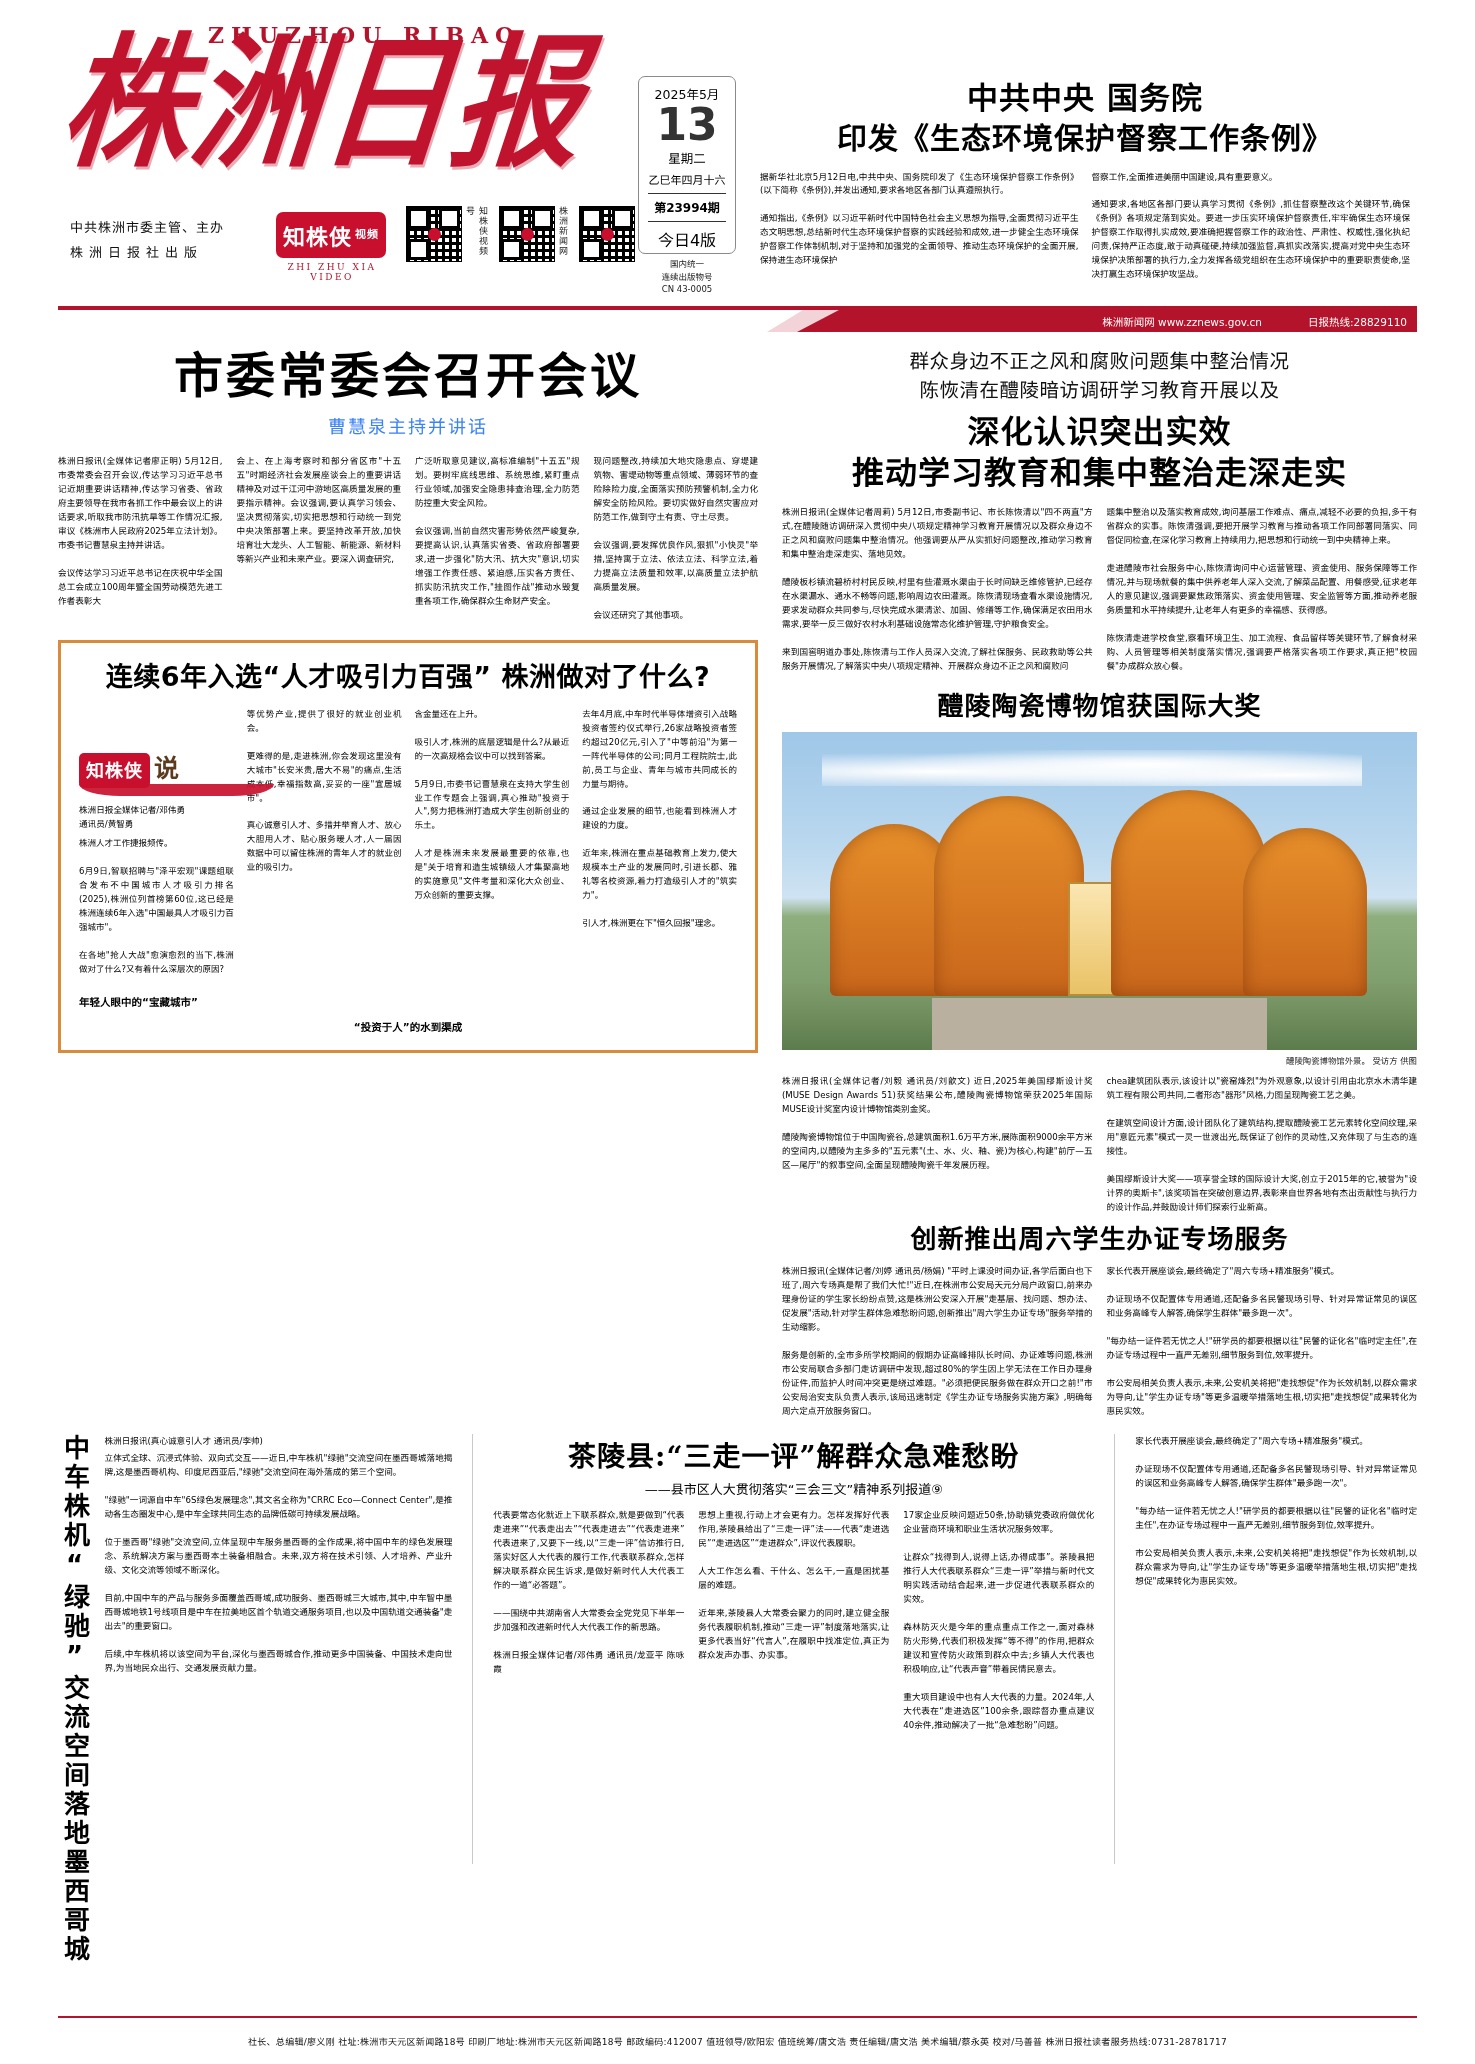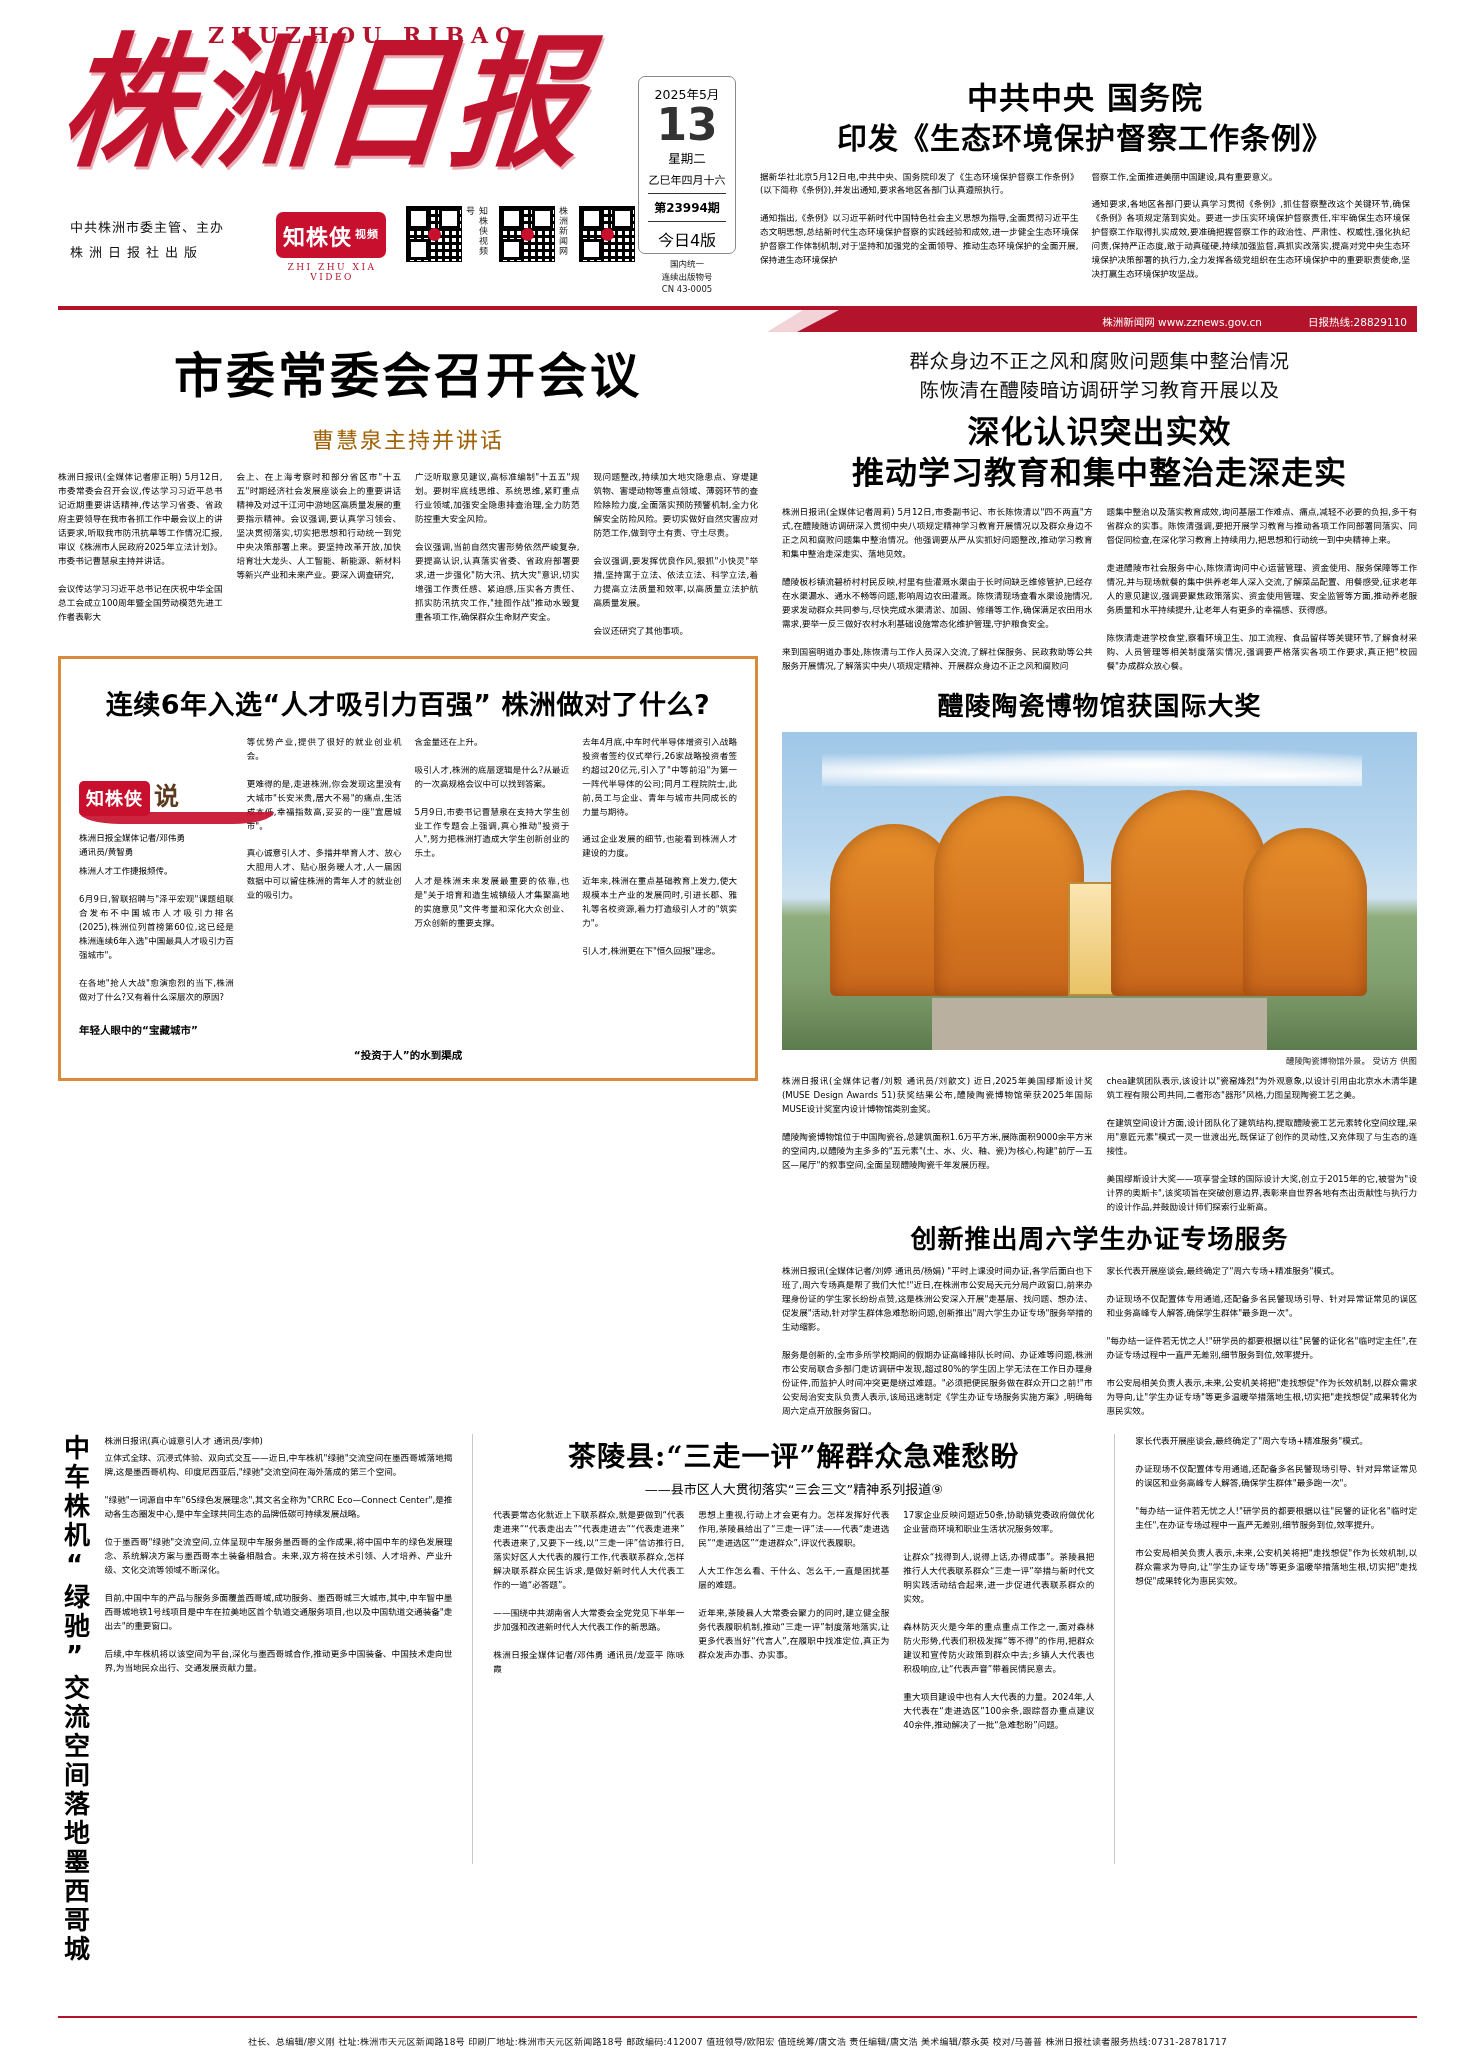"曹慧泉主持并讲话" .main-head .sub { color: #a16207 -> #3b82f6; font-size: 22px -> 18px; margin-top: 16px -> 6px }
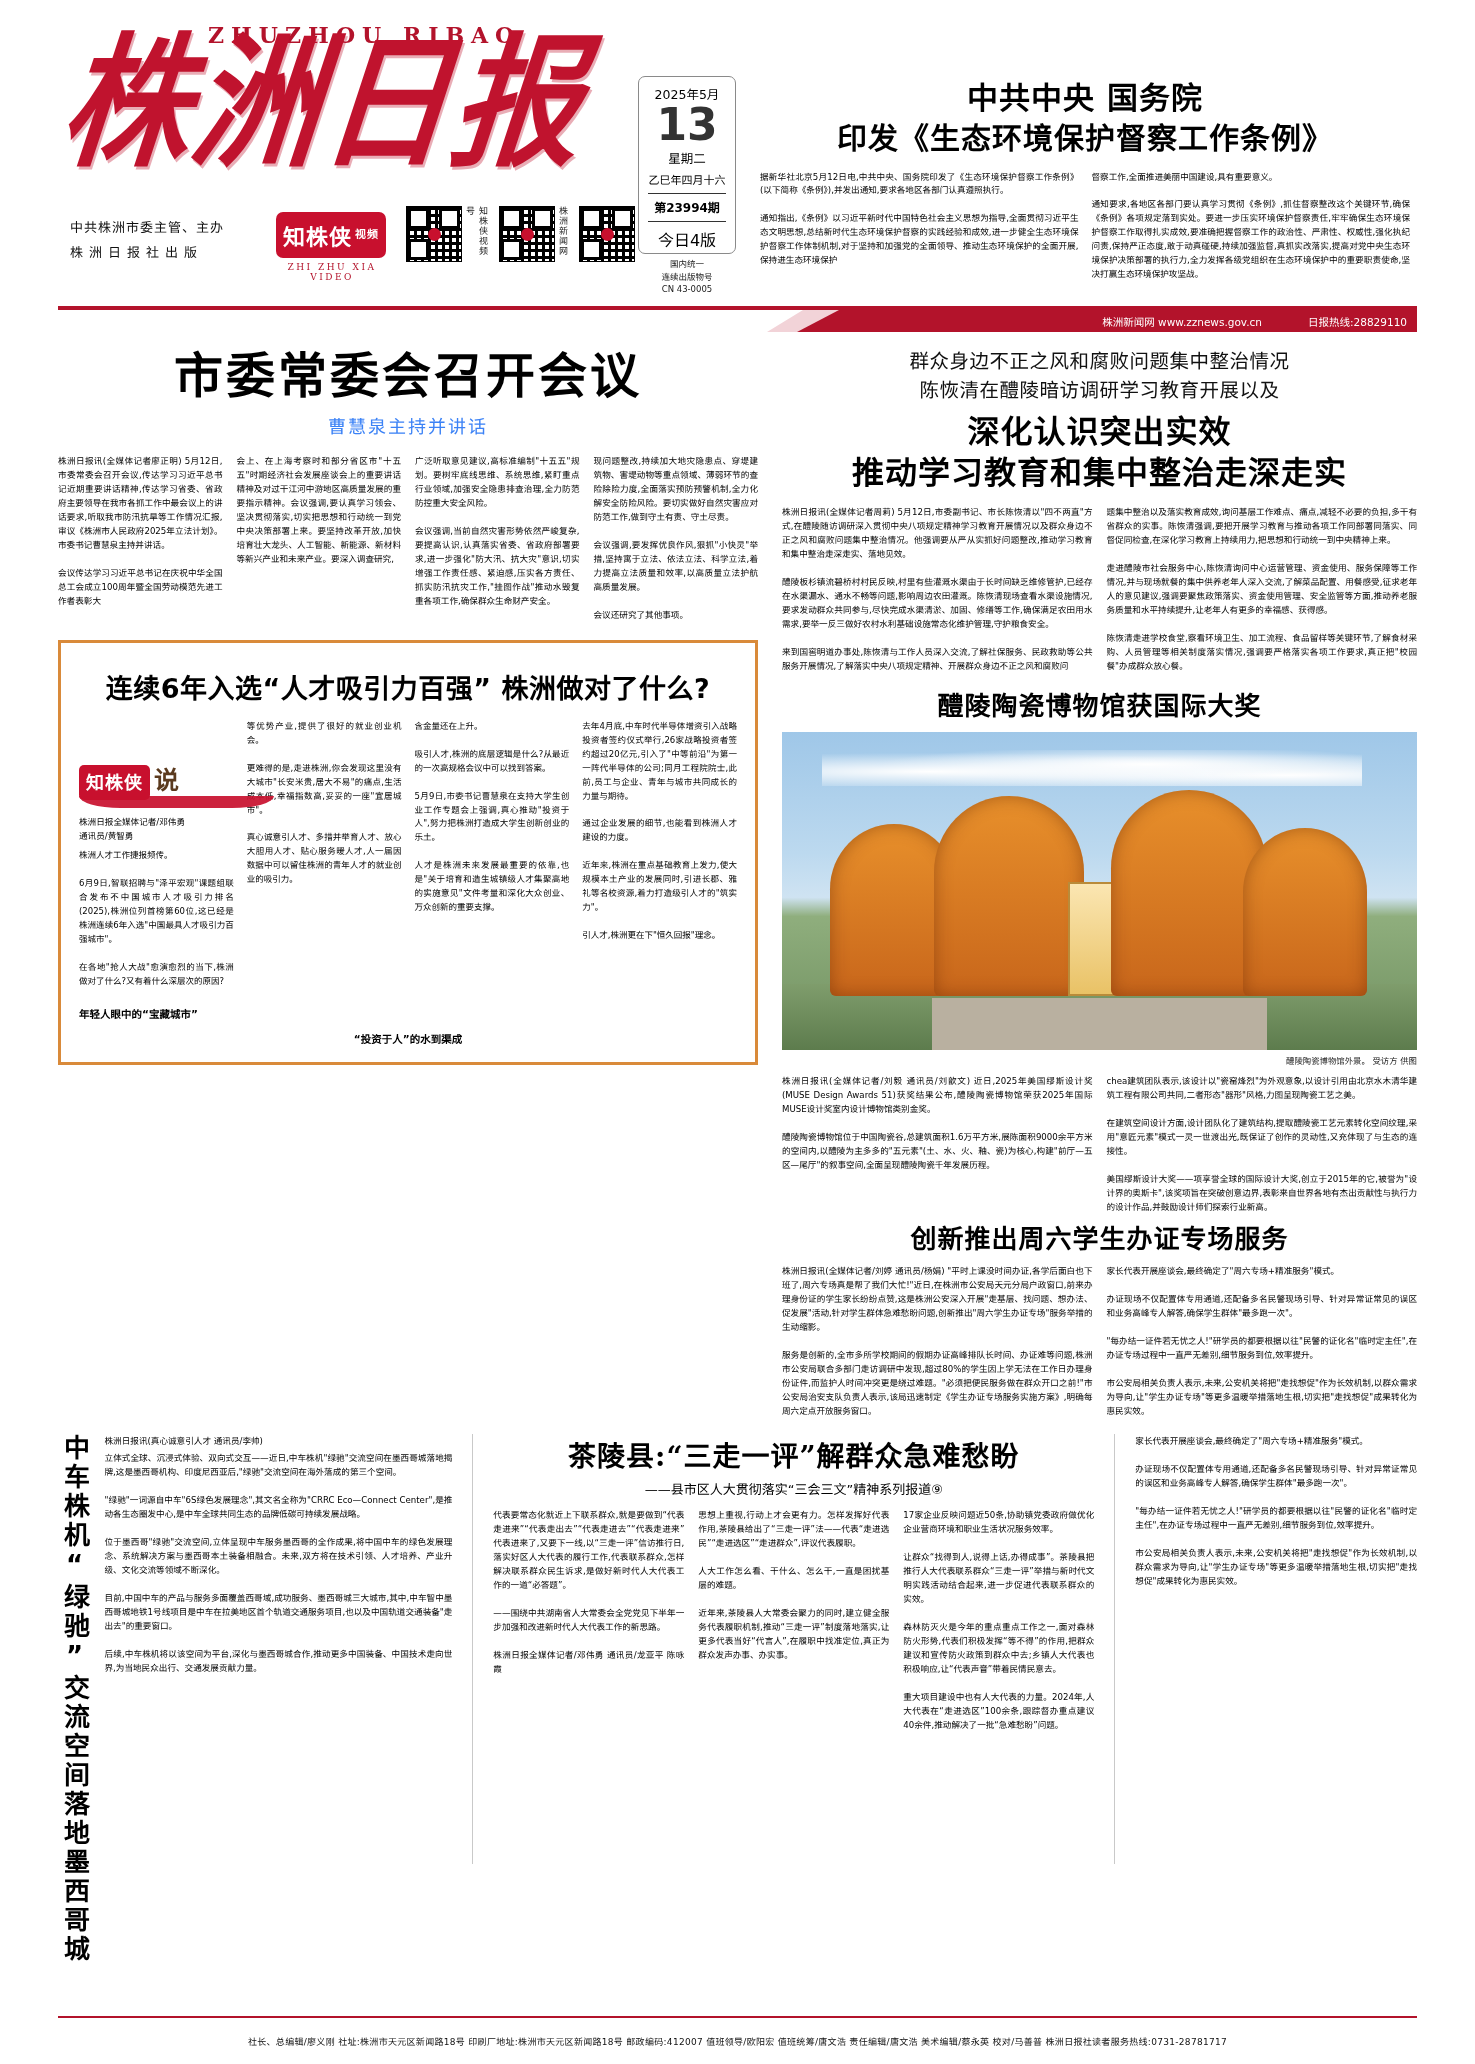"连续6年入选“人才吸引力百强” 株洲做对了什么?" .feature { padding: 28px 18px 14px -> 16px 18px 14px }
